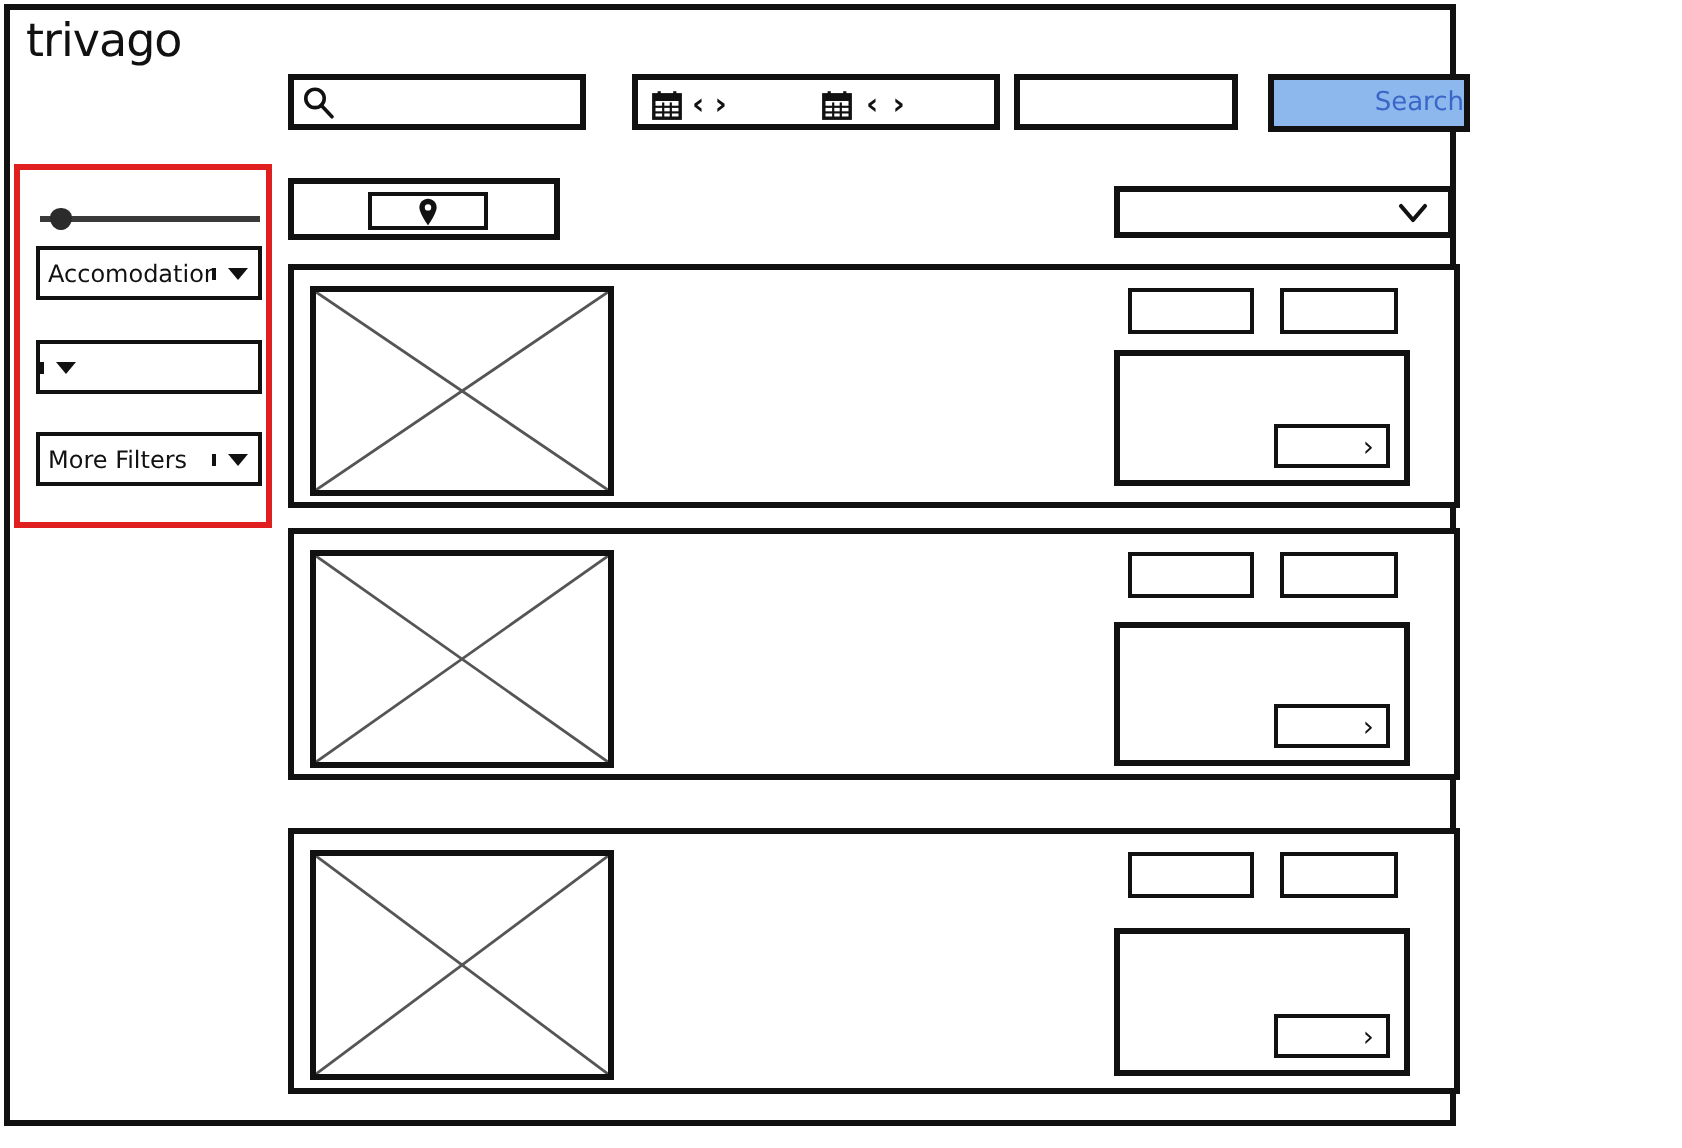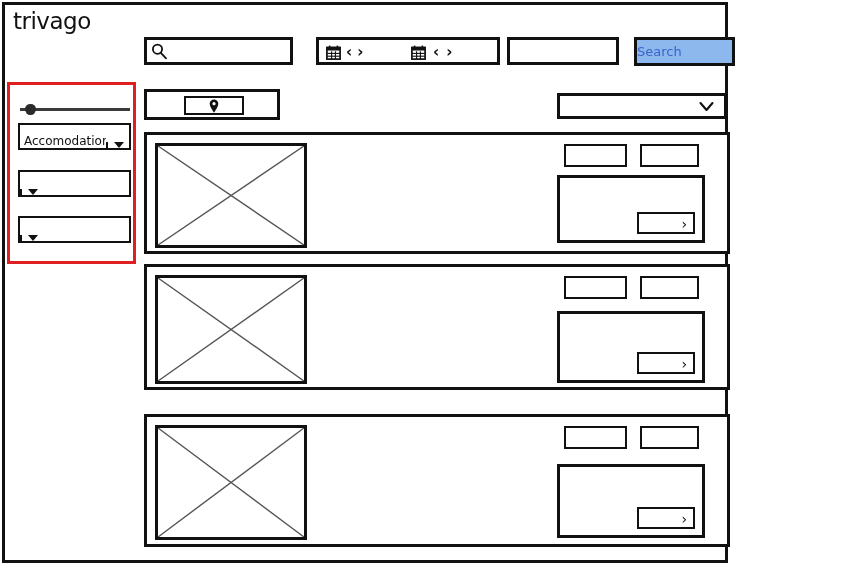"Search" #search-button { justify-content: flex-start -> flex-end }
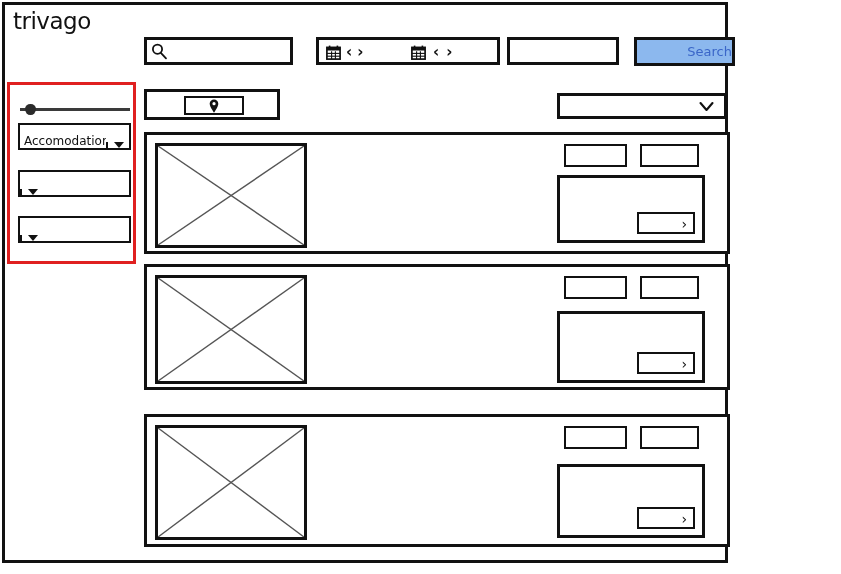"Accomodation" .side-dd { align-items: flex-end -> center }
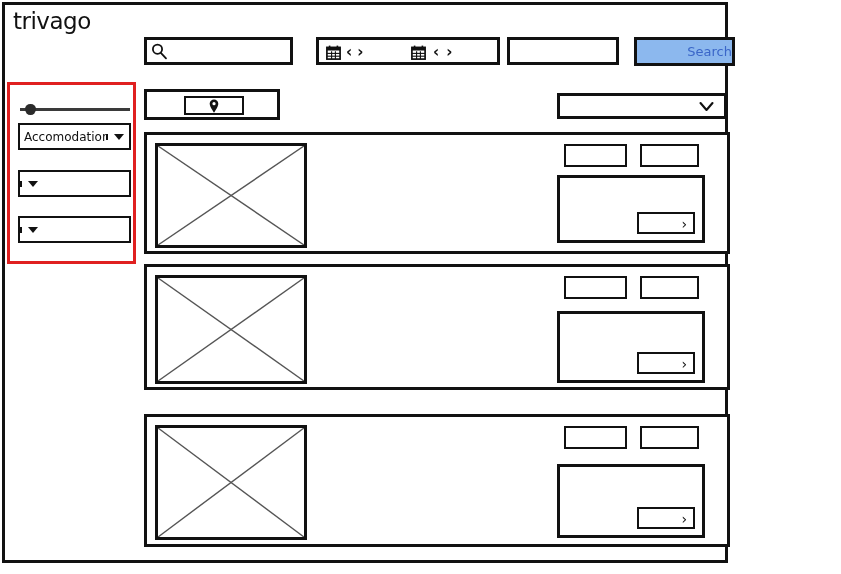"More Filters" span.dd-label { html: none -> <span>More Filters</span> }
